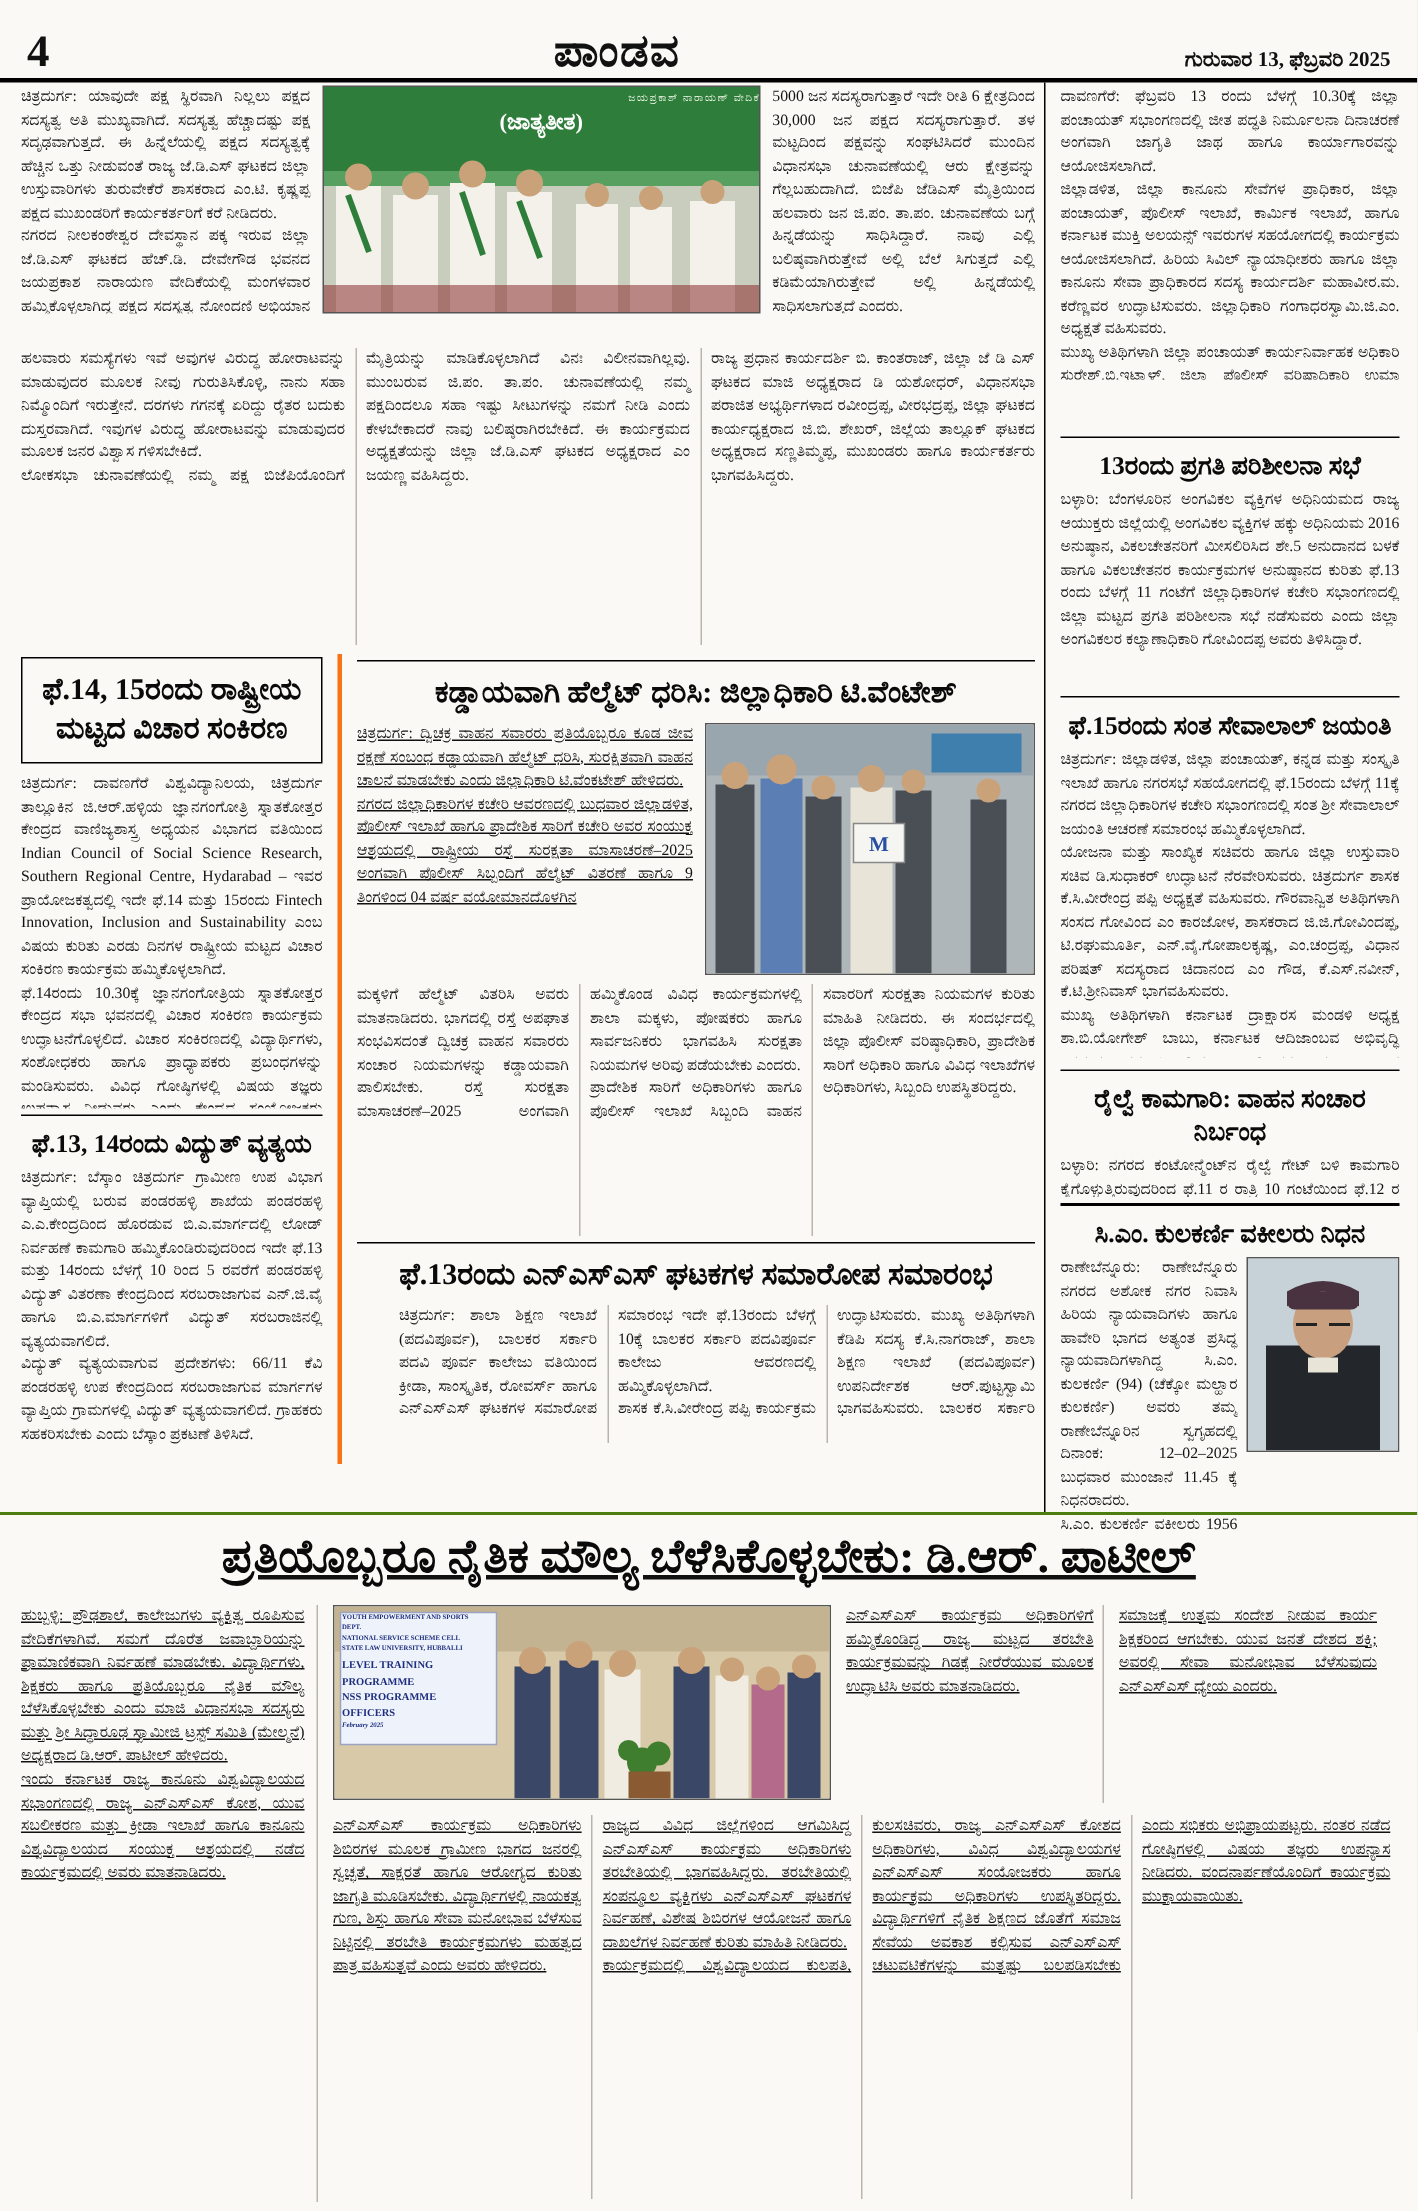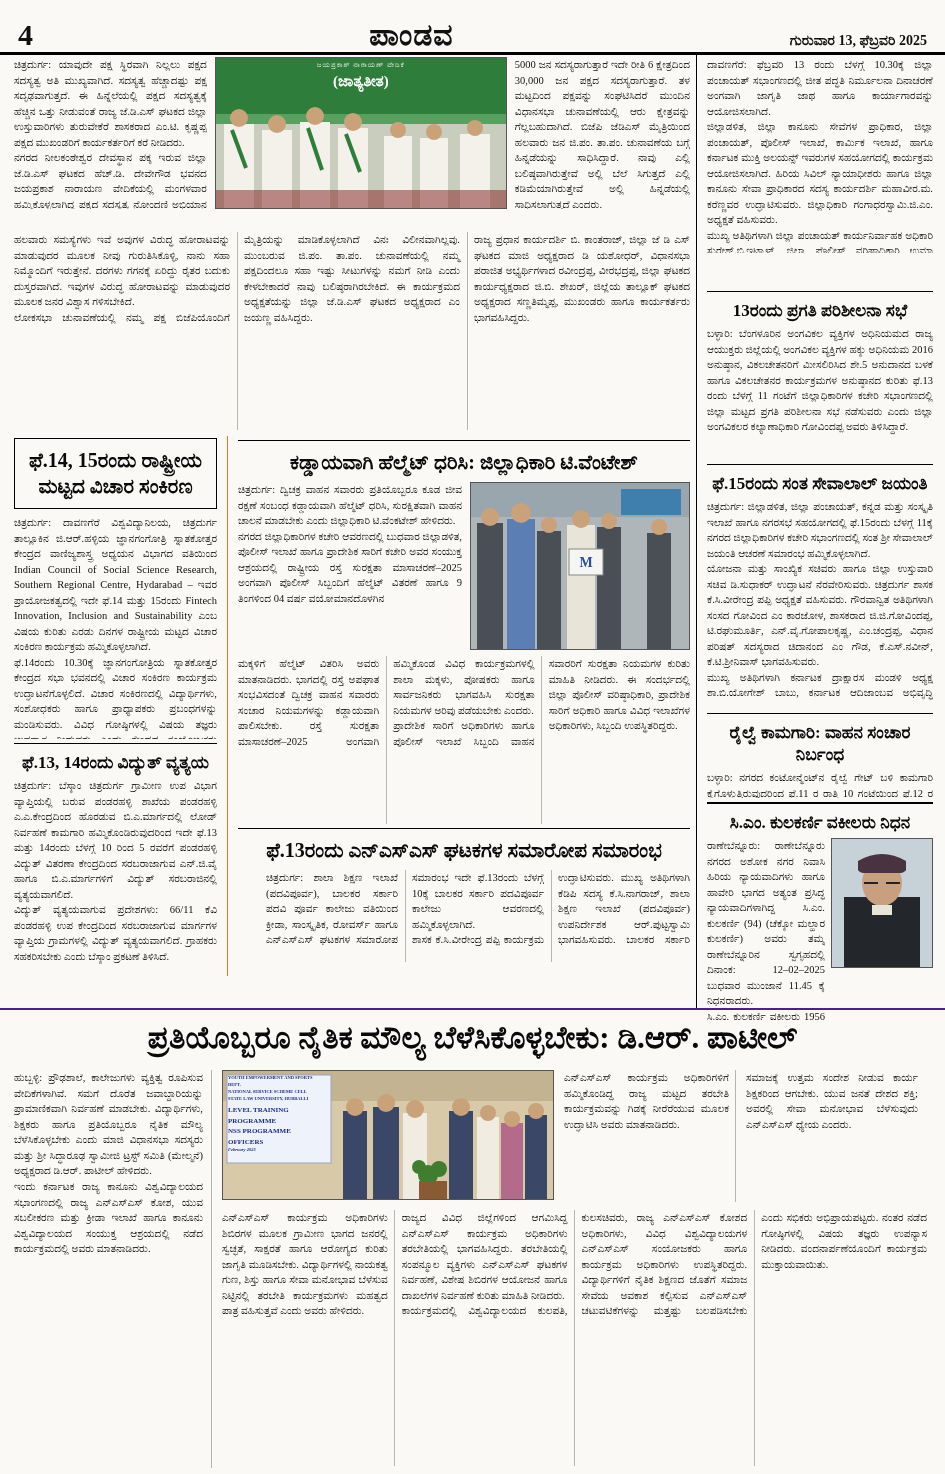"ಜಯಪ್ರಕಾಶ್ ನಾರಾಯಣ್ ವೇದಿಕೆ" .ph-overlay-top { text-align: center -> right }
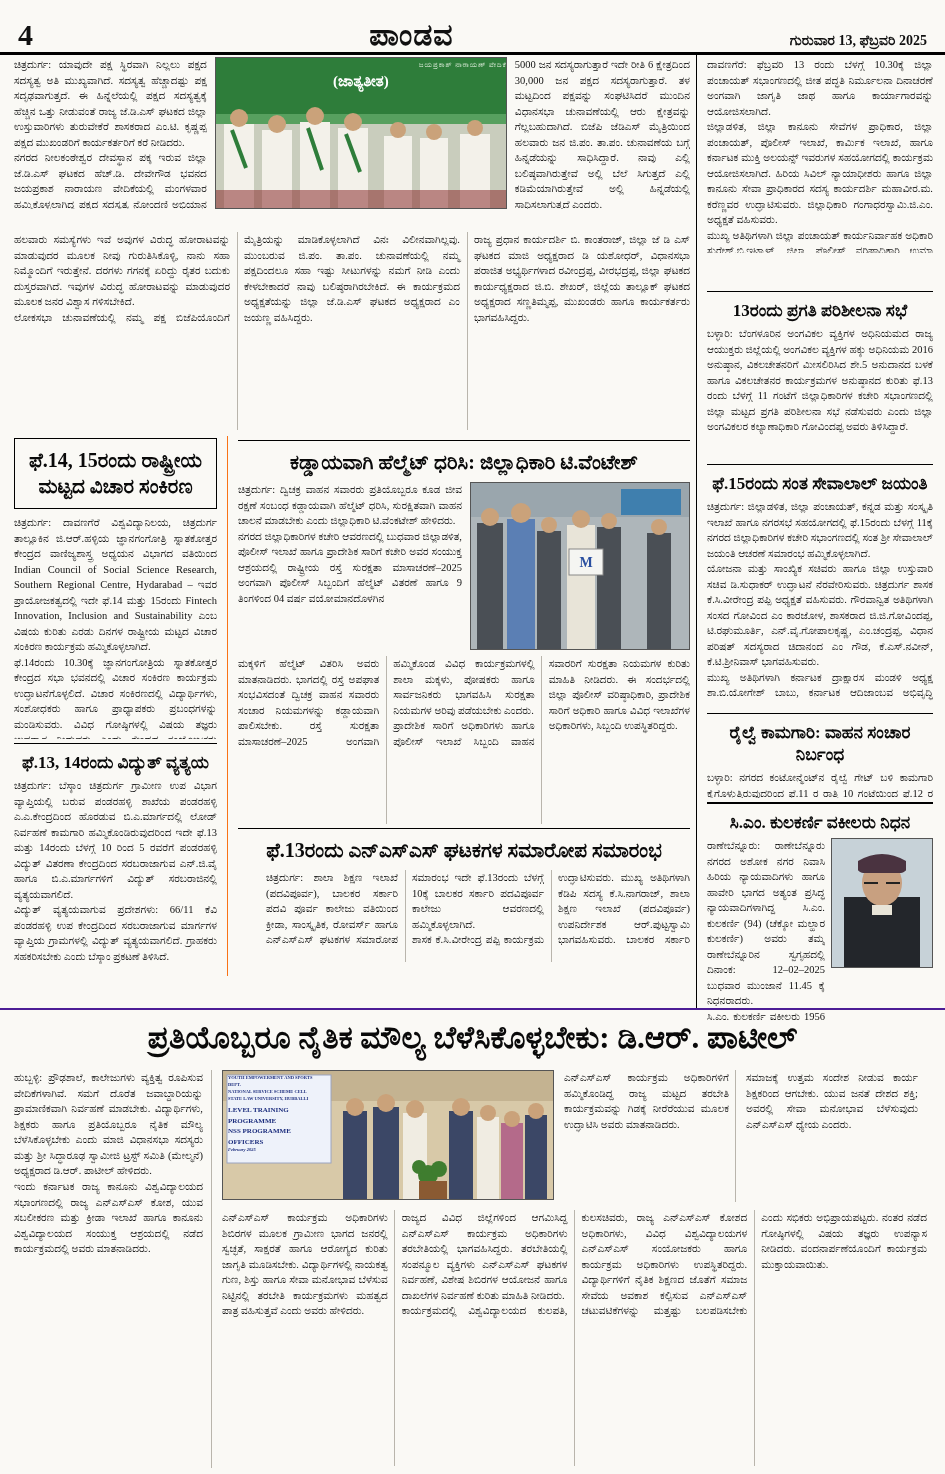"ಫೆ.14, 15ರಂದು ರಾಷ್ಟ್ರೀಯ ಮಟ್ಟದ ವಿಚಾರ" .mid-left { border-right: 1px solid #f97316 -> 3px solid #f97316 }
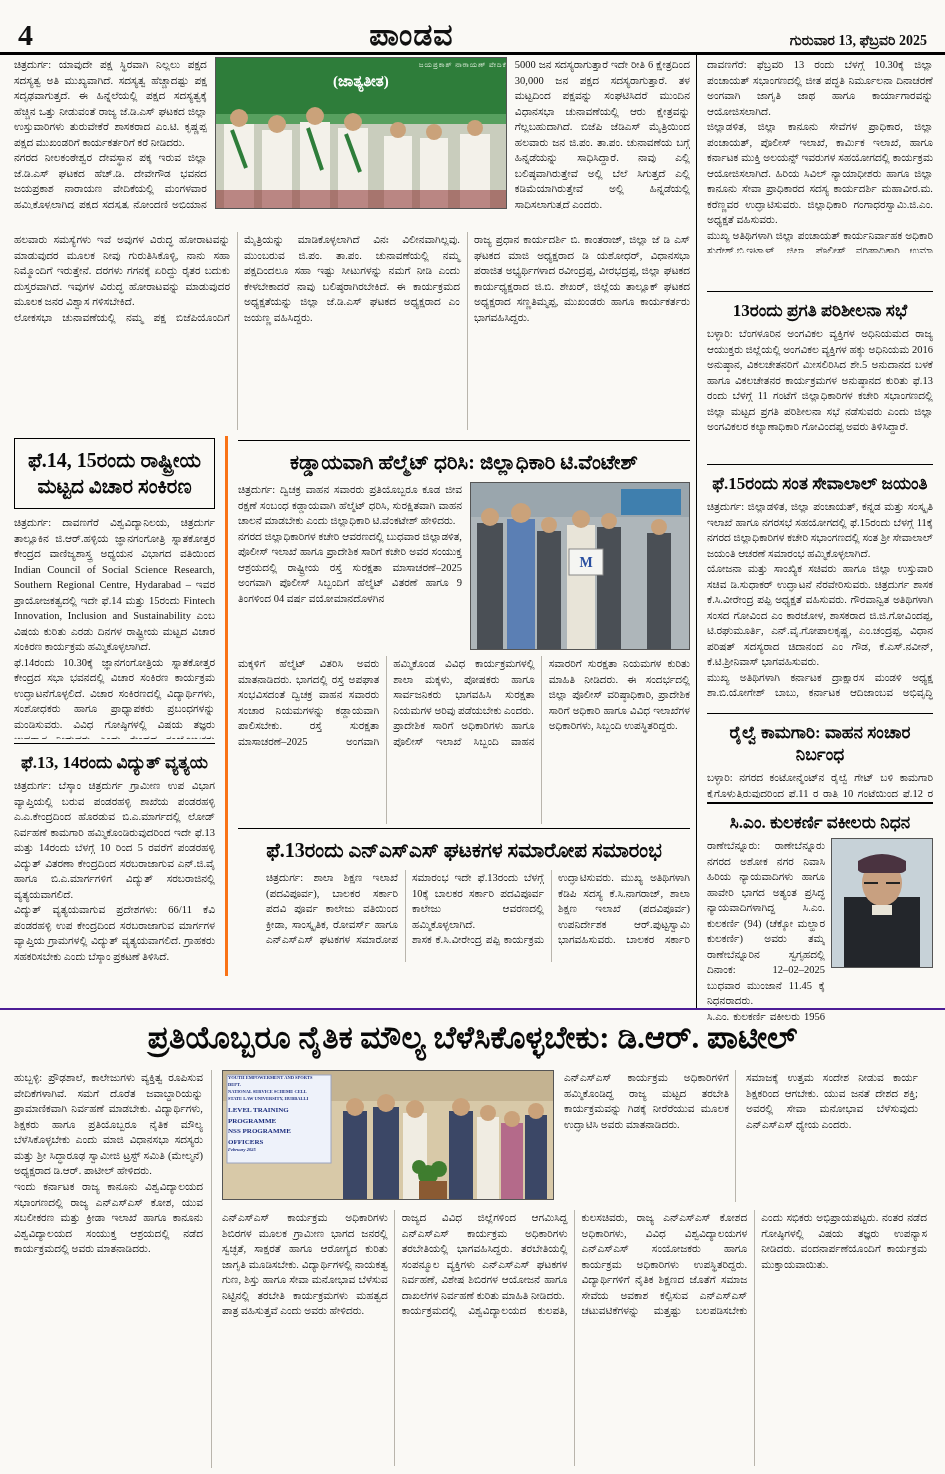"ಚಿತ್ರದುರ್ಗ: ದ್ವಿಚಕ್ರ ವಾಹನ ಸವಾರರು" .helmet-row { text-decoration: none -> underline }
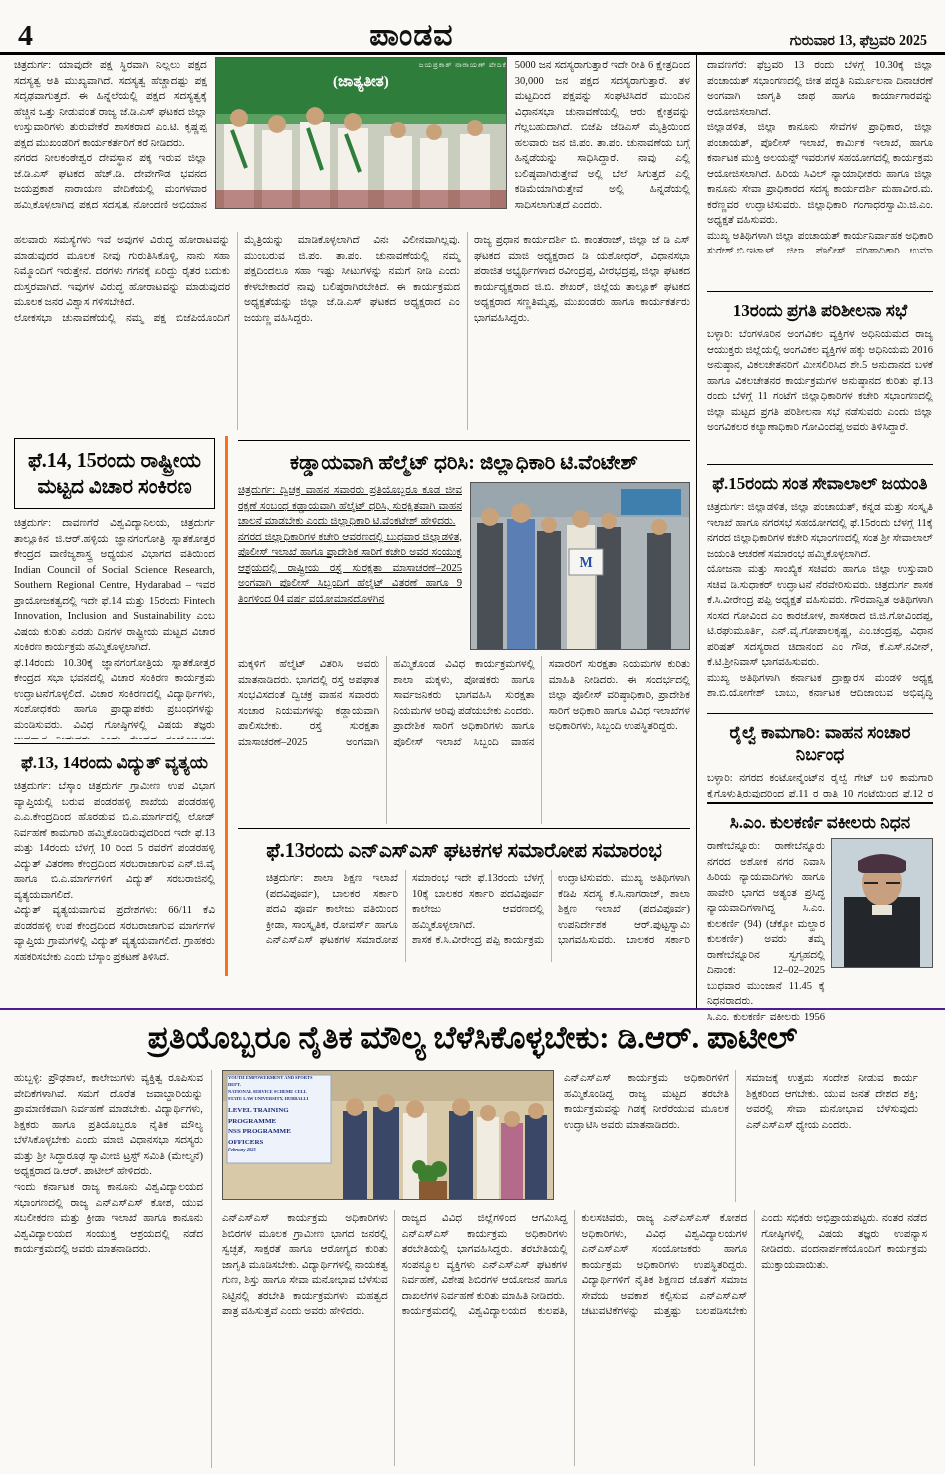"ಪ್ರತಿಯೊಬ್ಬರೂ ನೈತಿಕ ಮೌಲ್ಯ" .bottom { border-top: 2px solid #4c1d95 -> 2px solid #4d7c0f; text-decoration: none -> underline }
